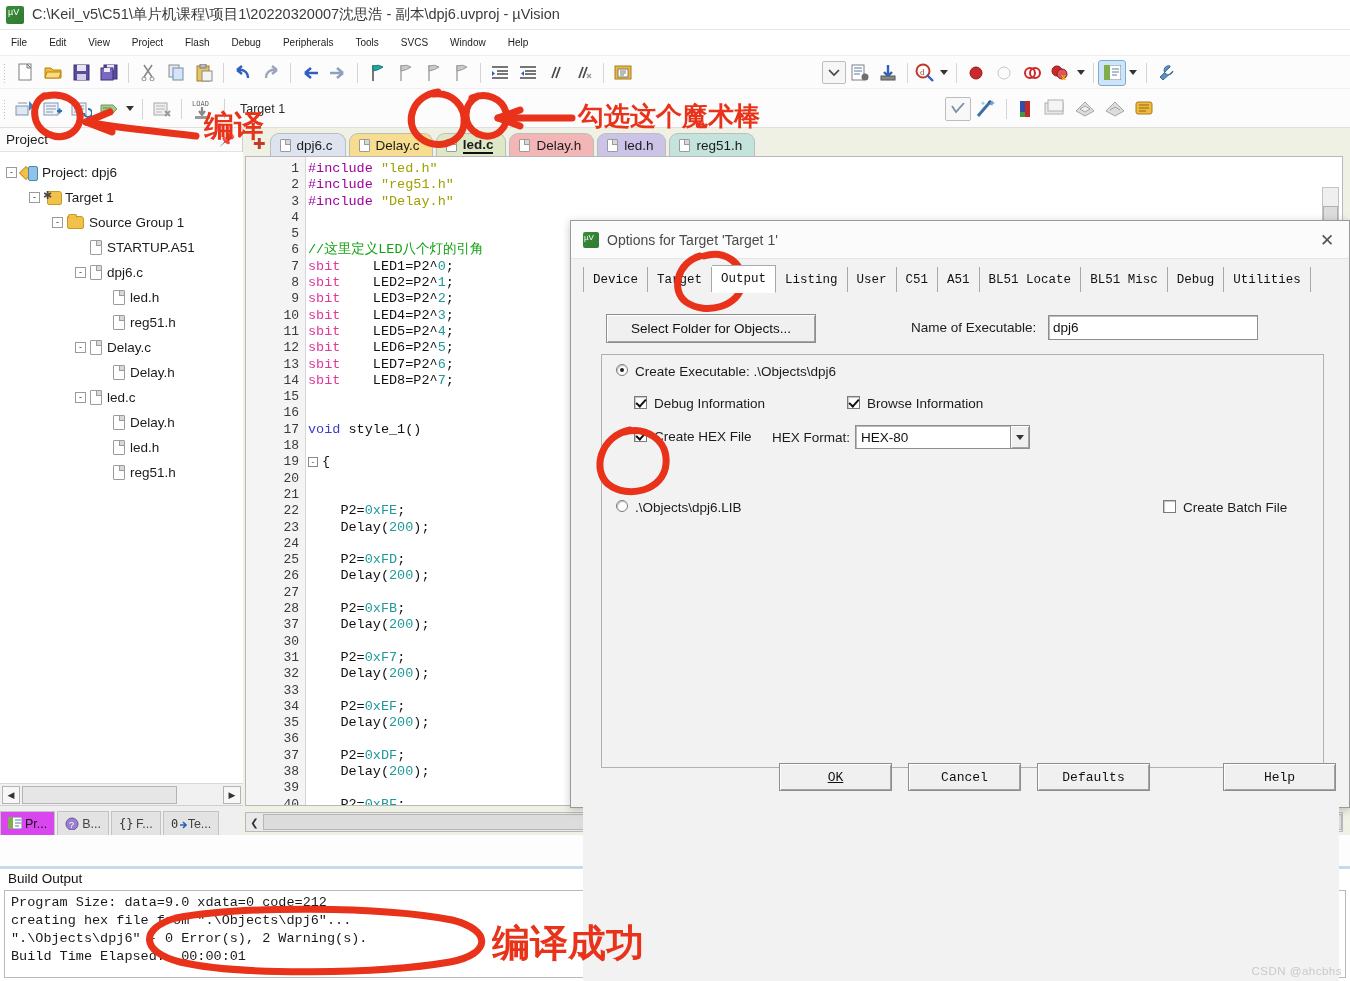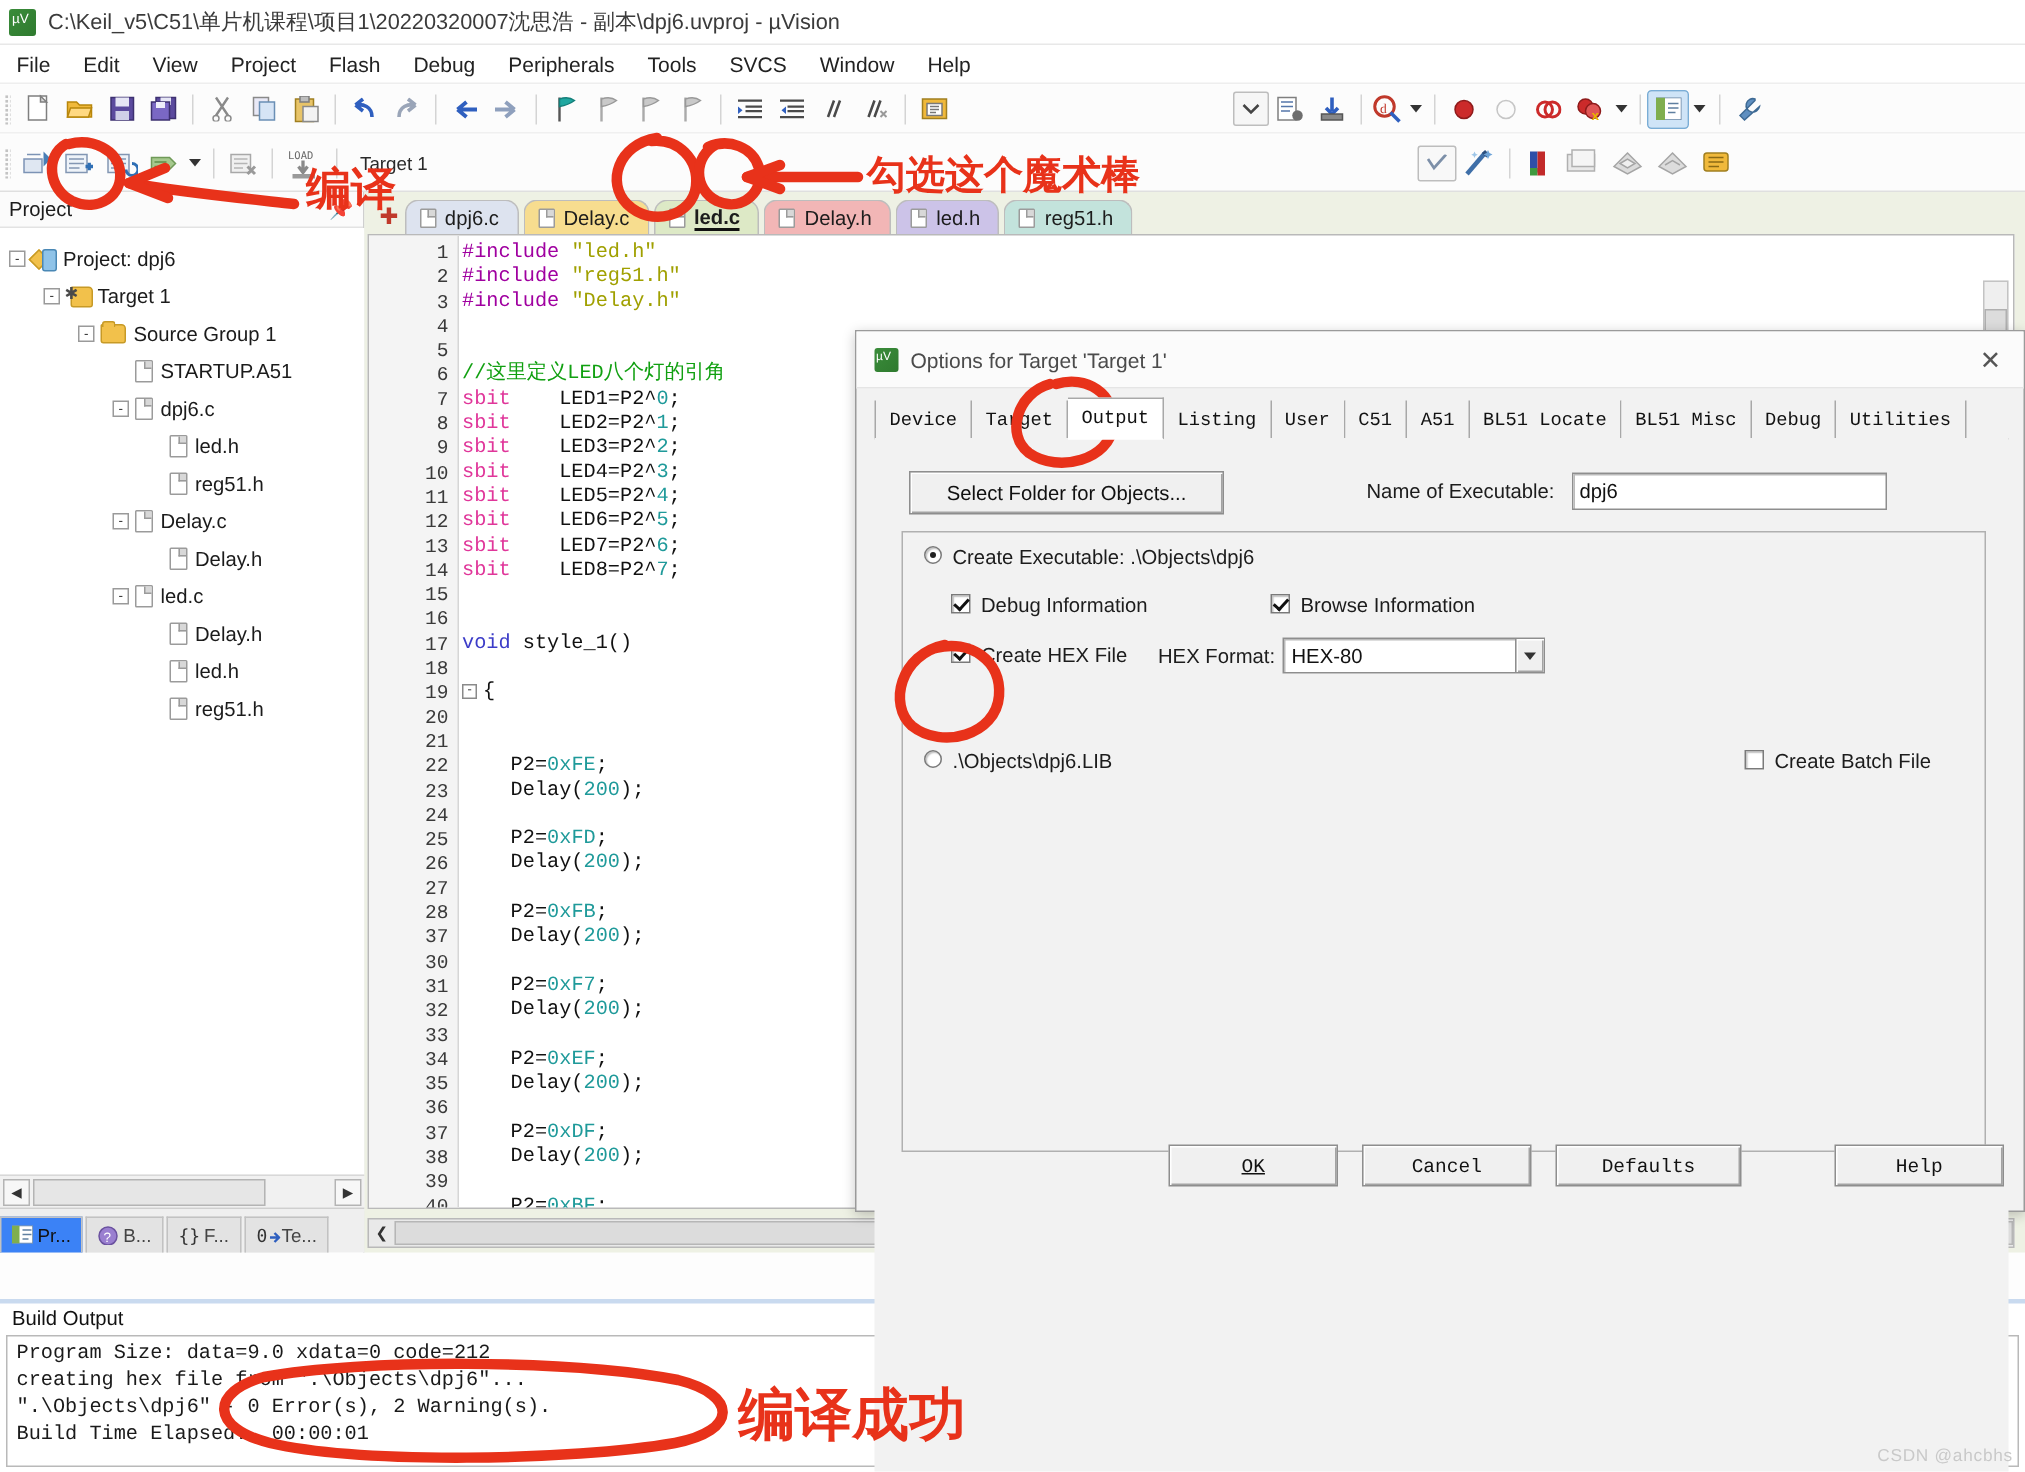"File" .menuitem { font-size: 14px -> 10px }
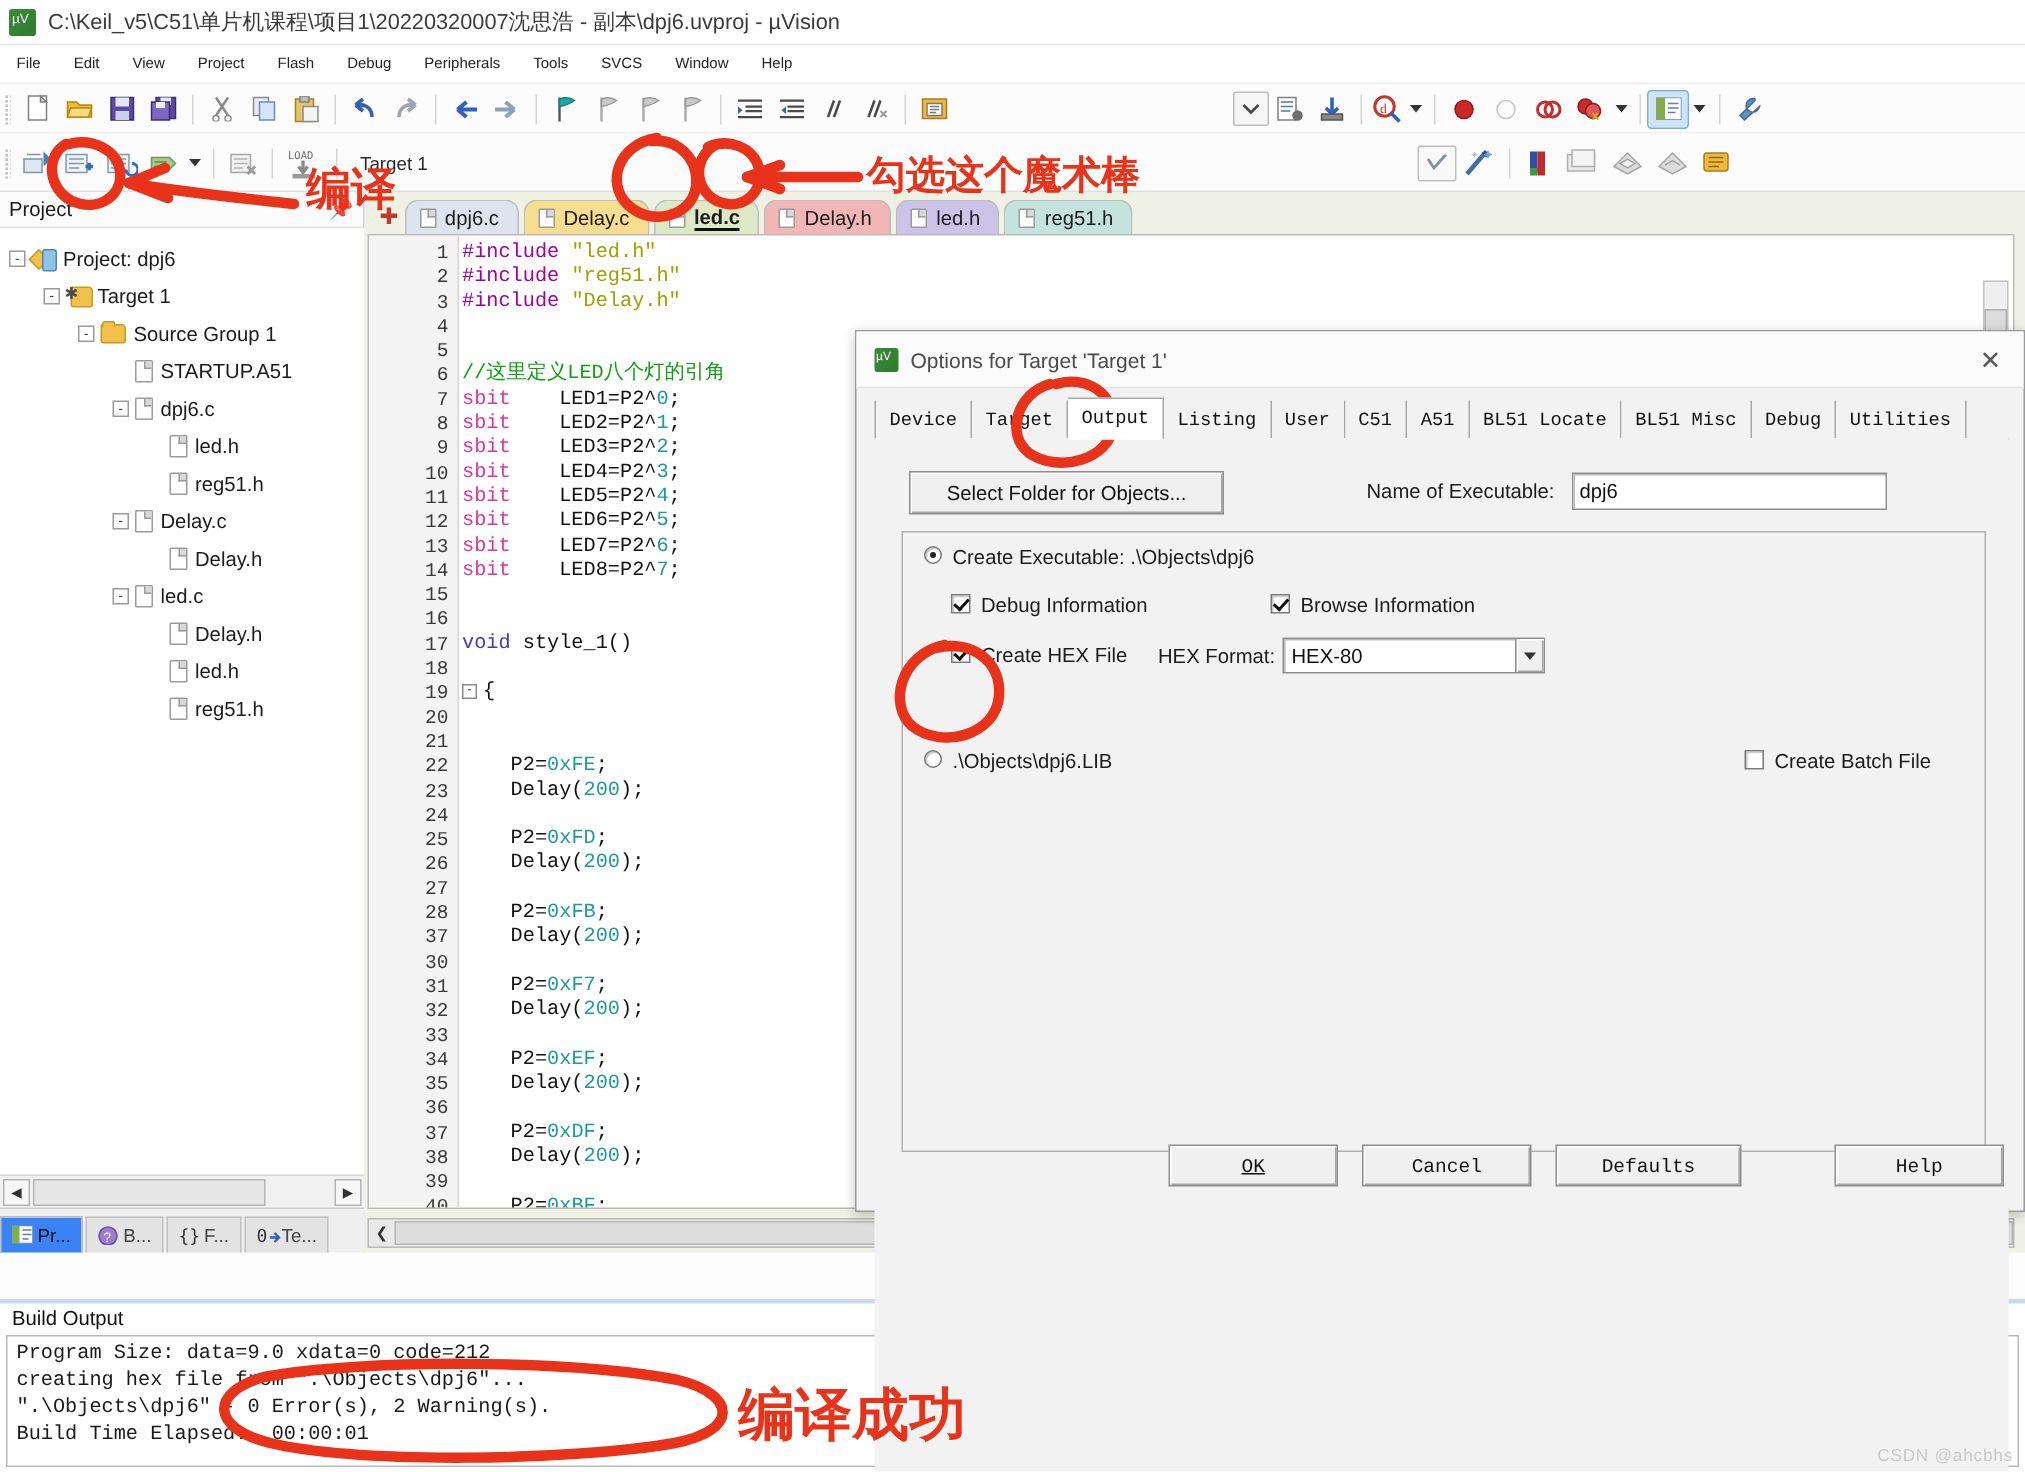"Defaults" div.btn3d { width: 124px -> 113px }
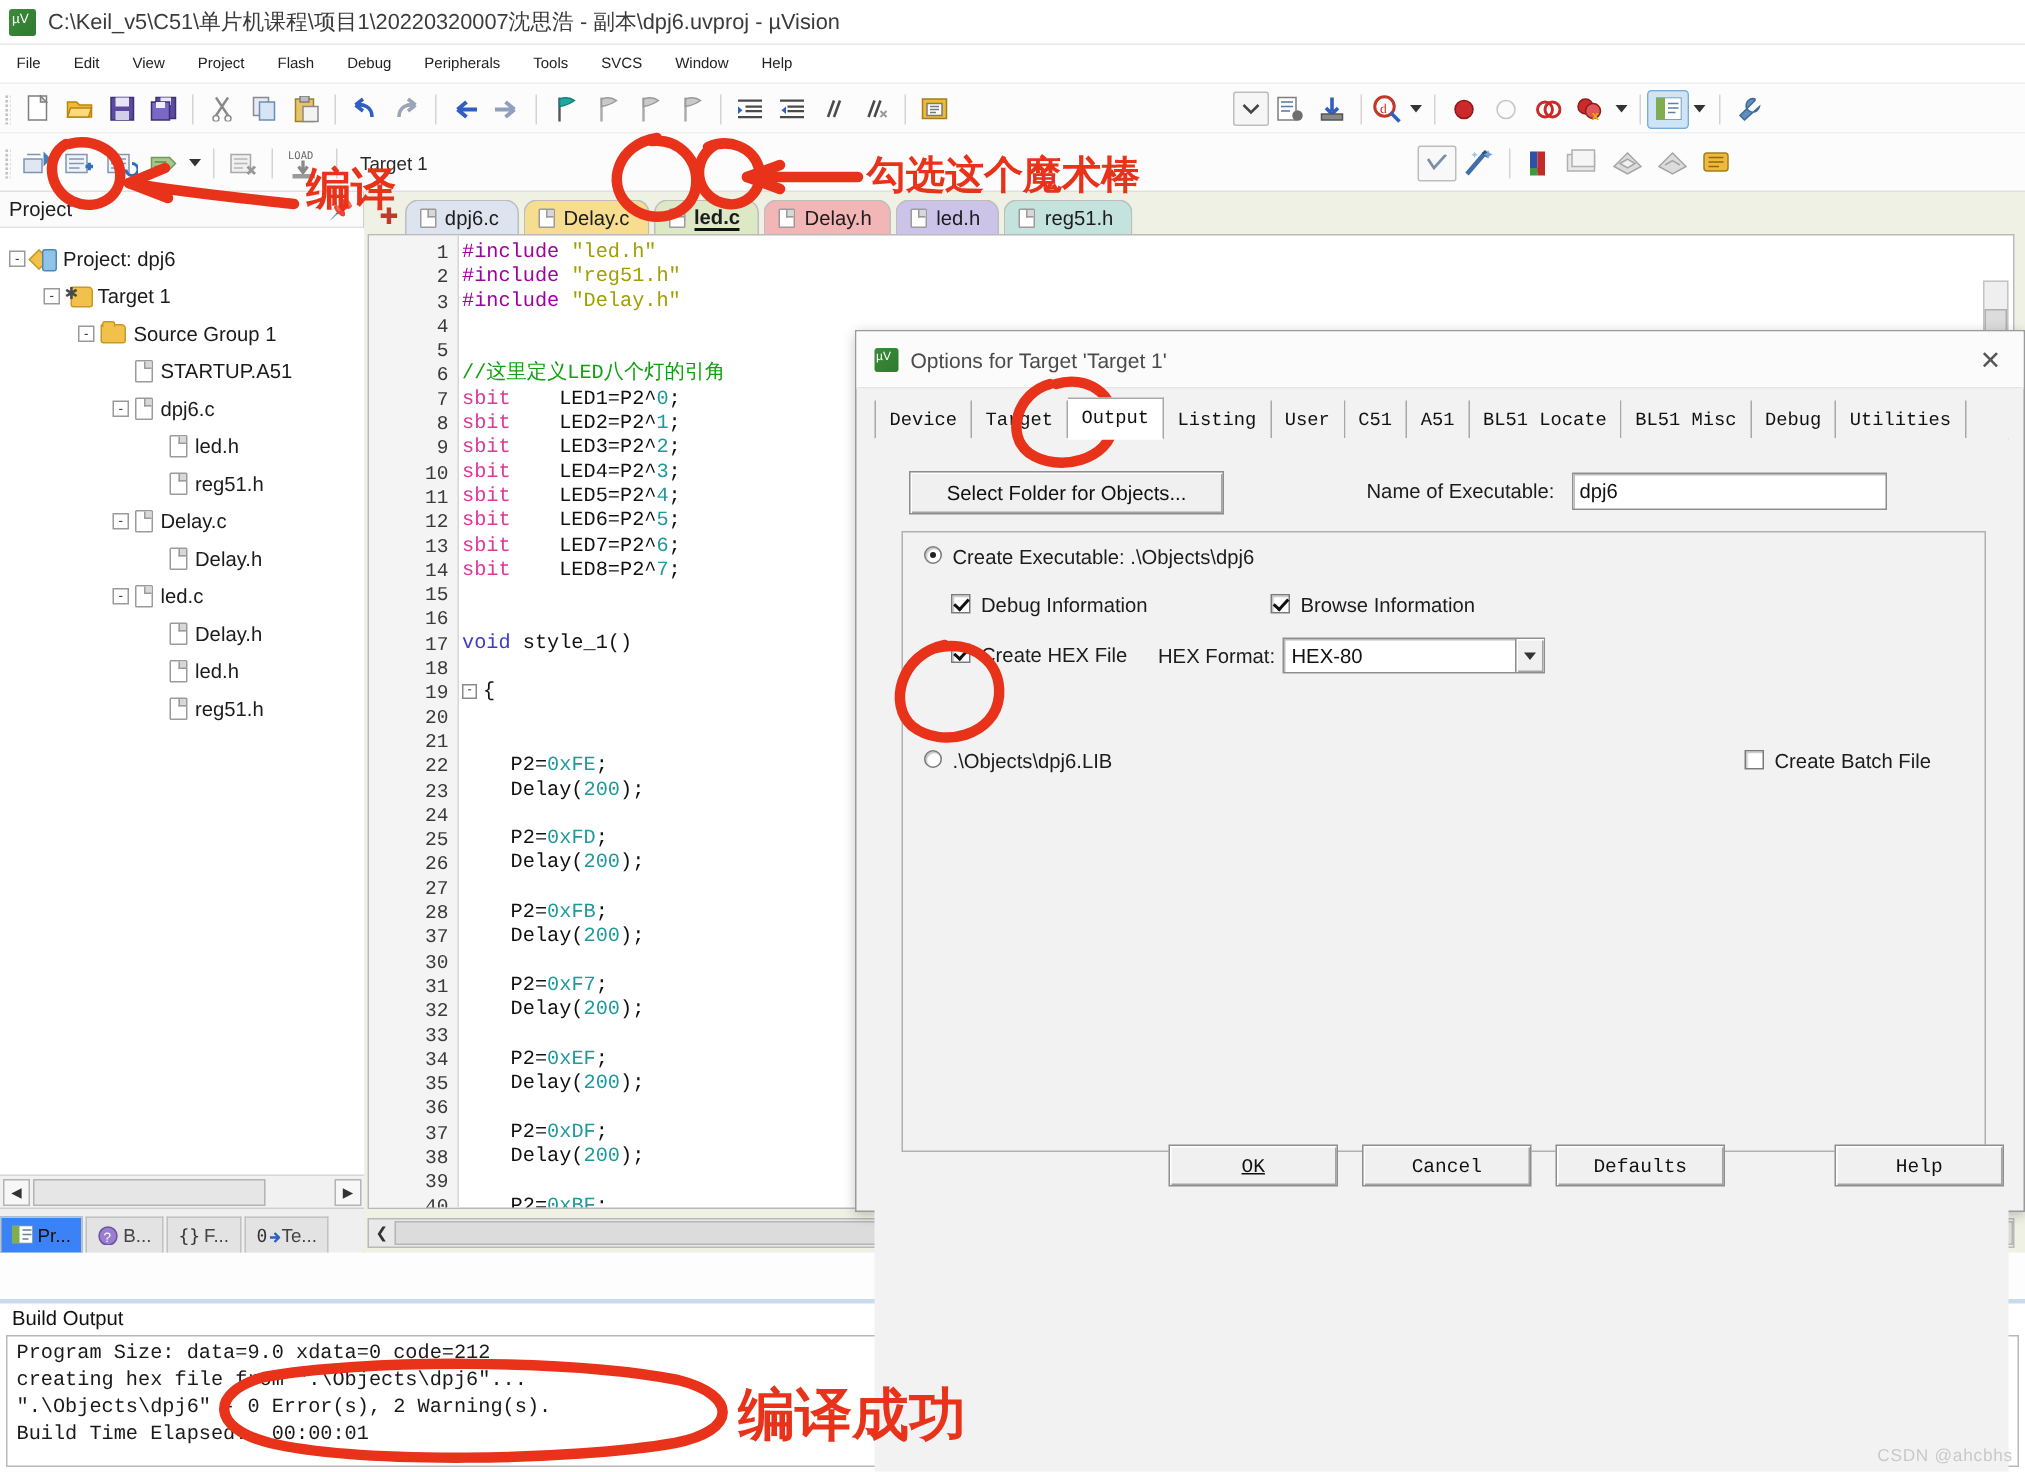"Pr..." .btab.sel { background: #3b82f6 -> #d946ef }
